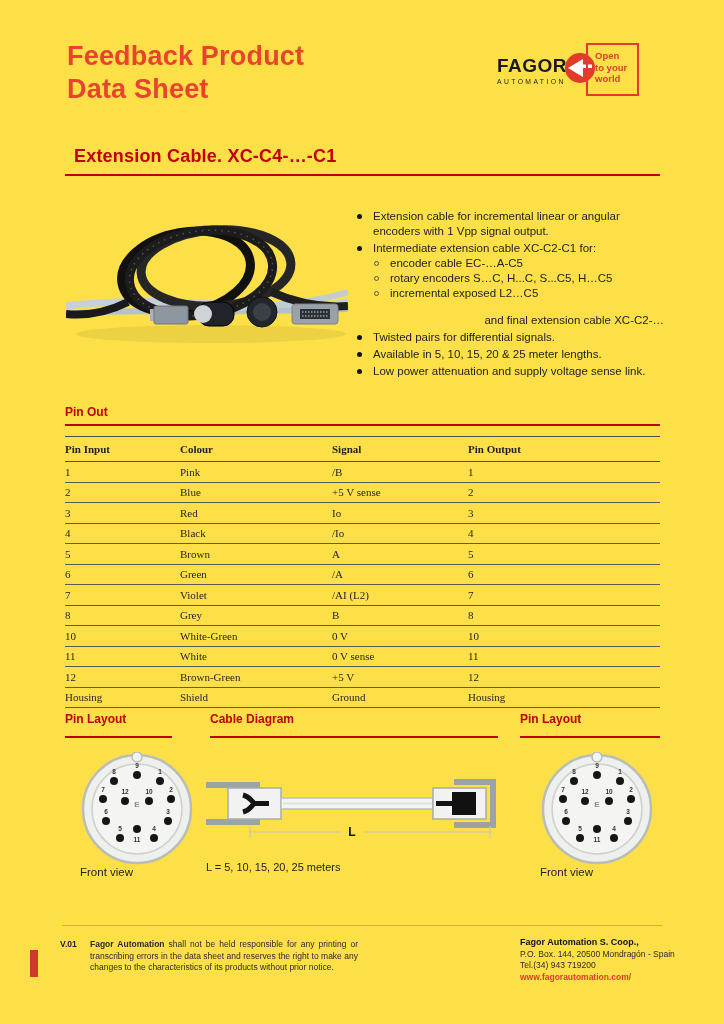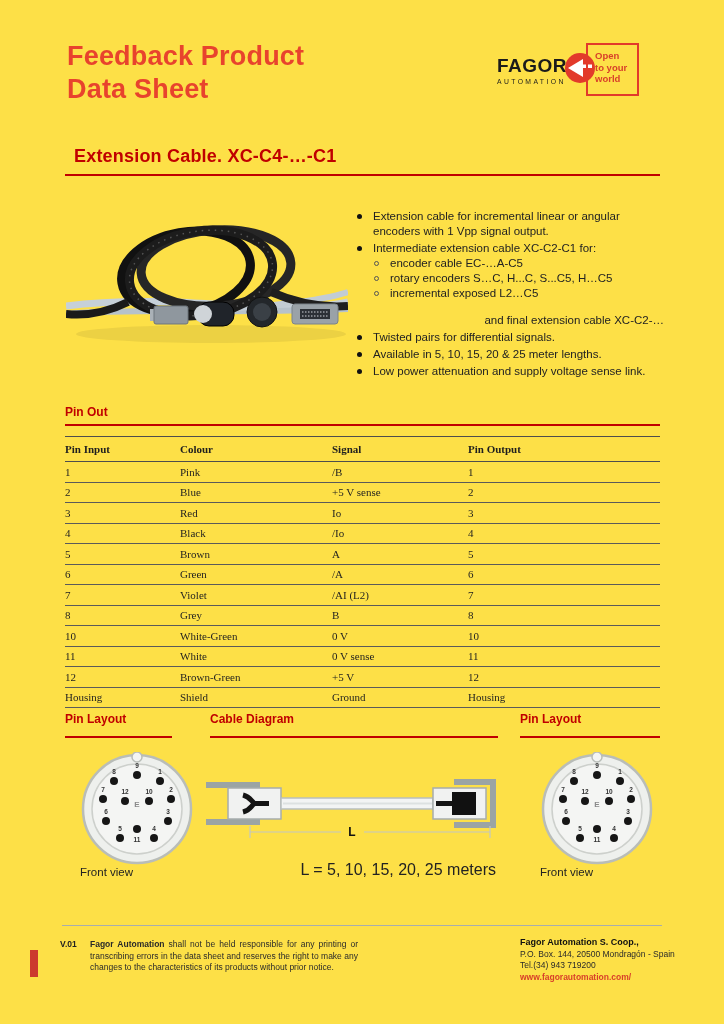"L = 5, 10, 15," .length-caption { font-size: 16px -> 11px; text-align: right -> left }
